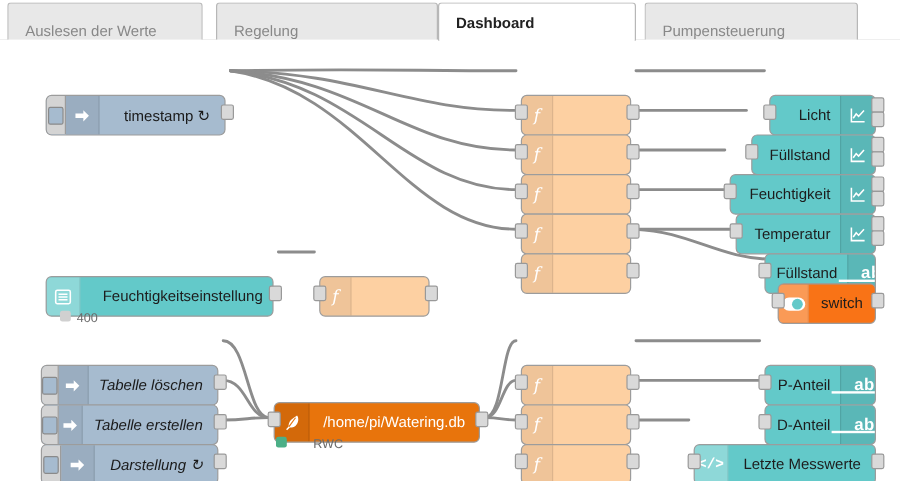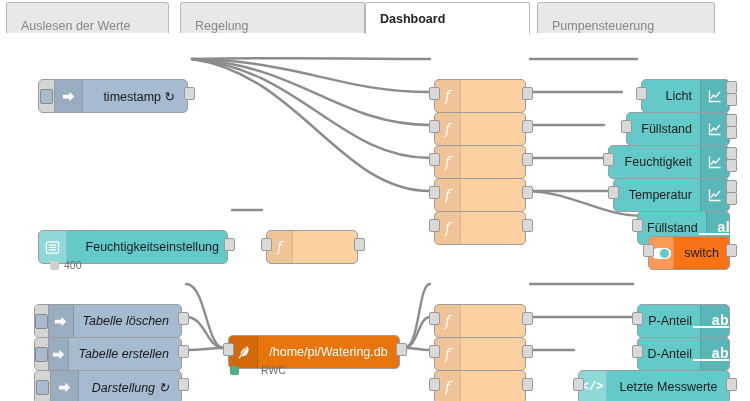"400" .status { align-items: center -> none }
